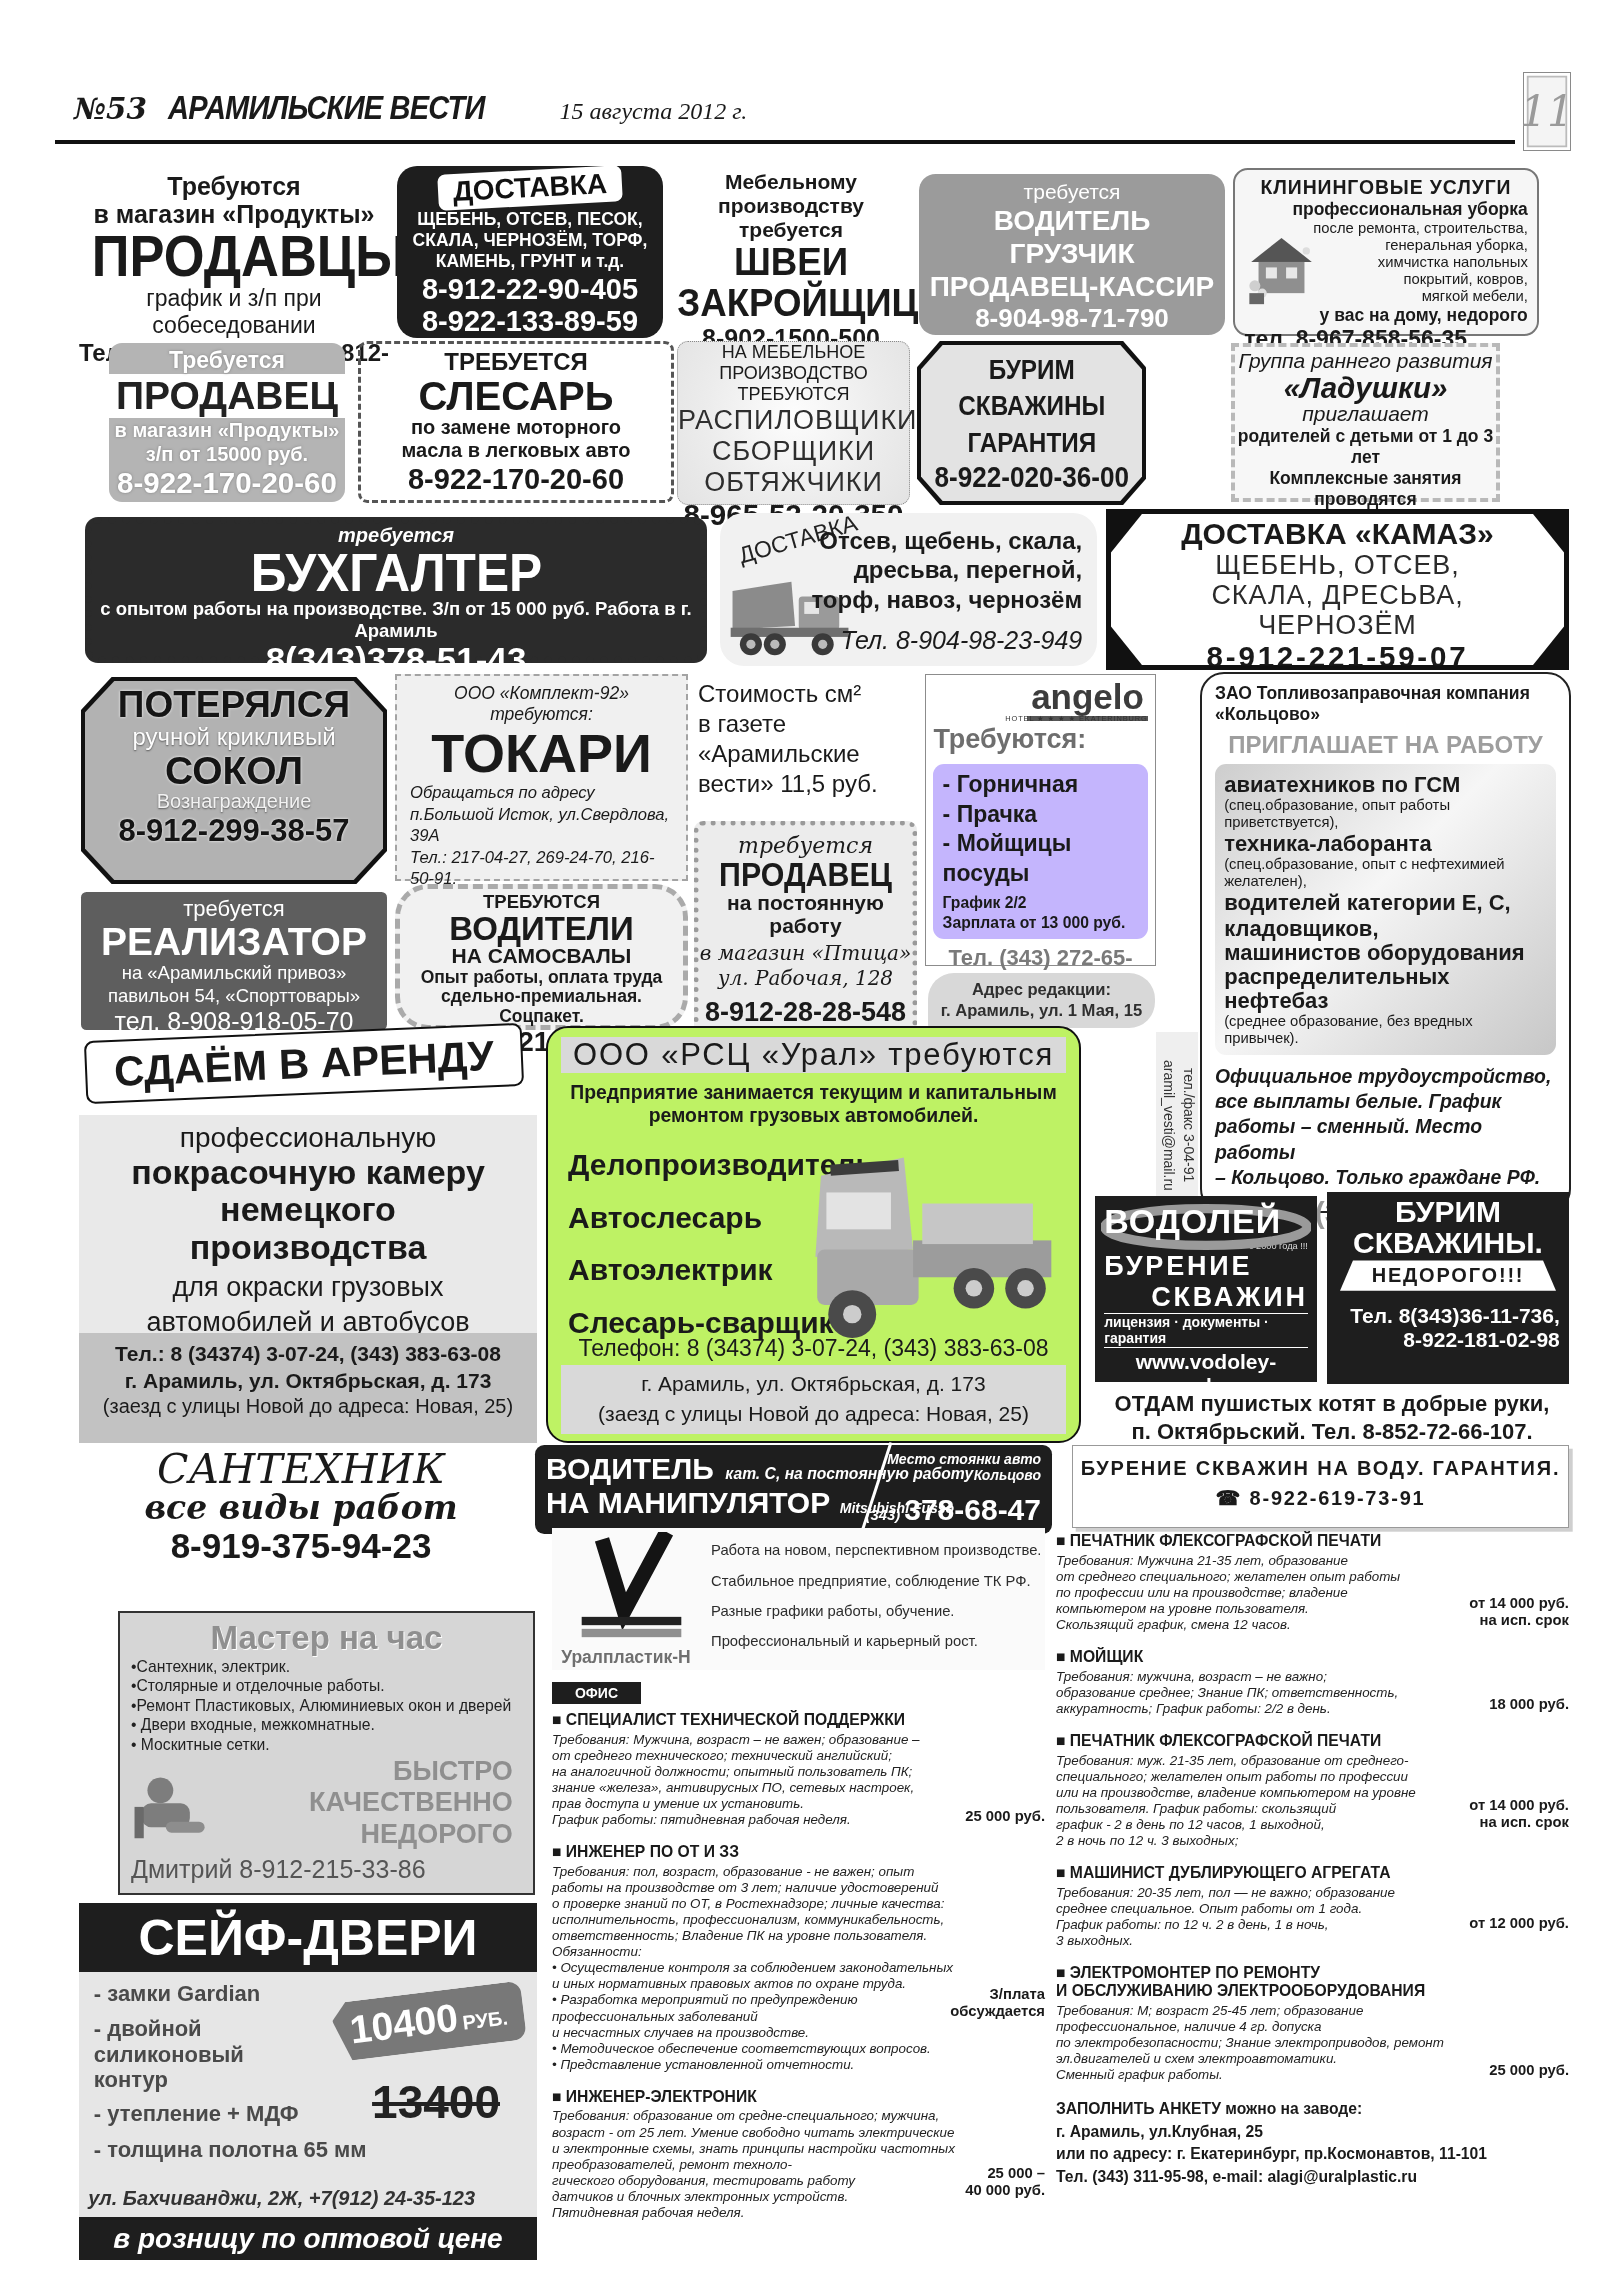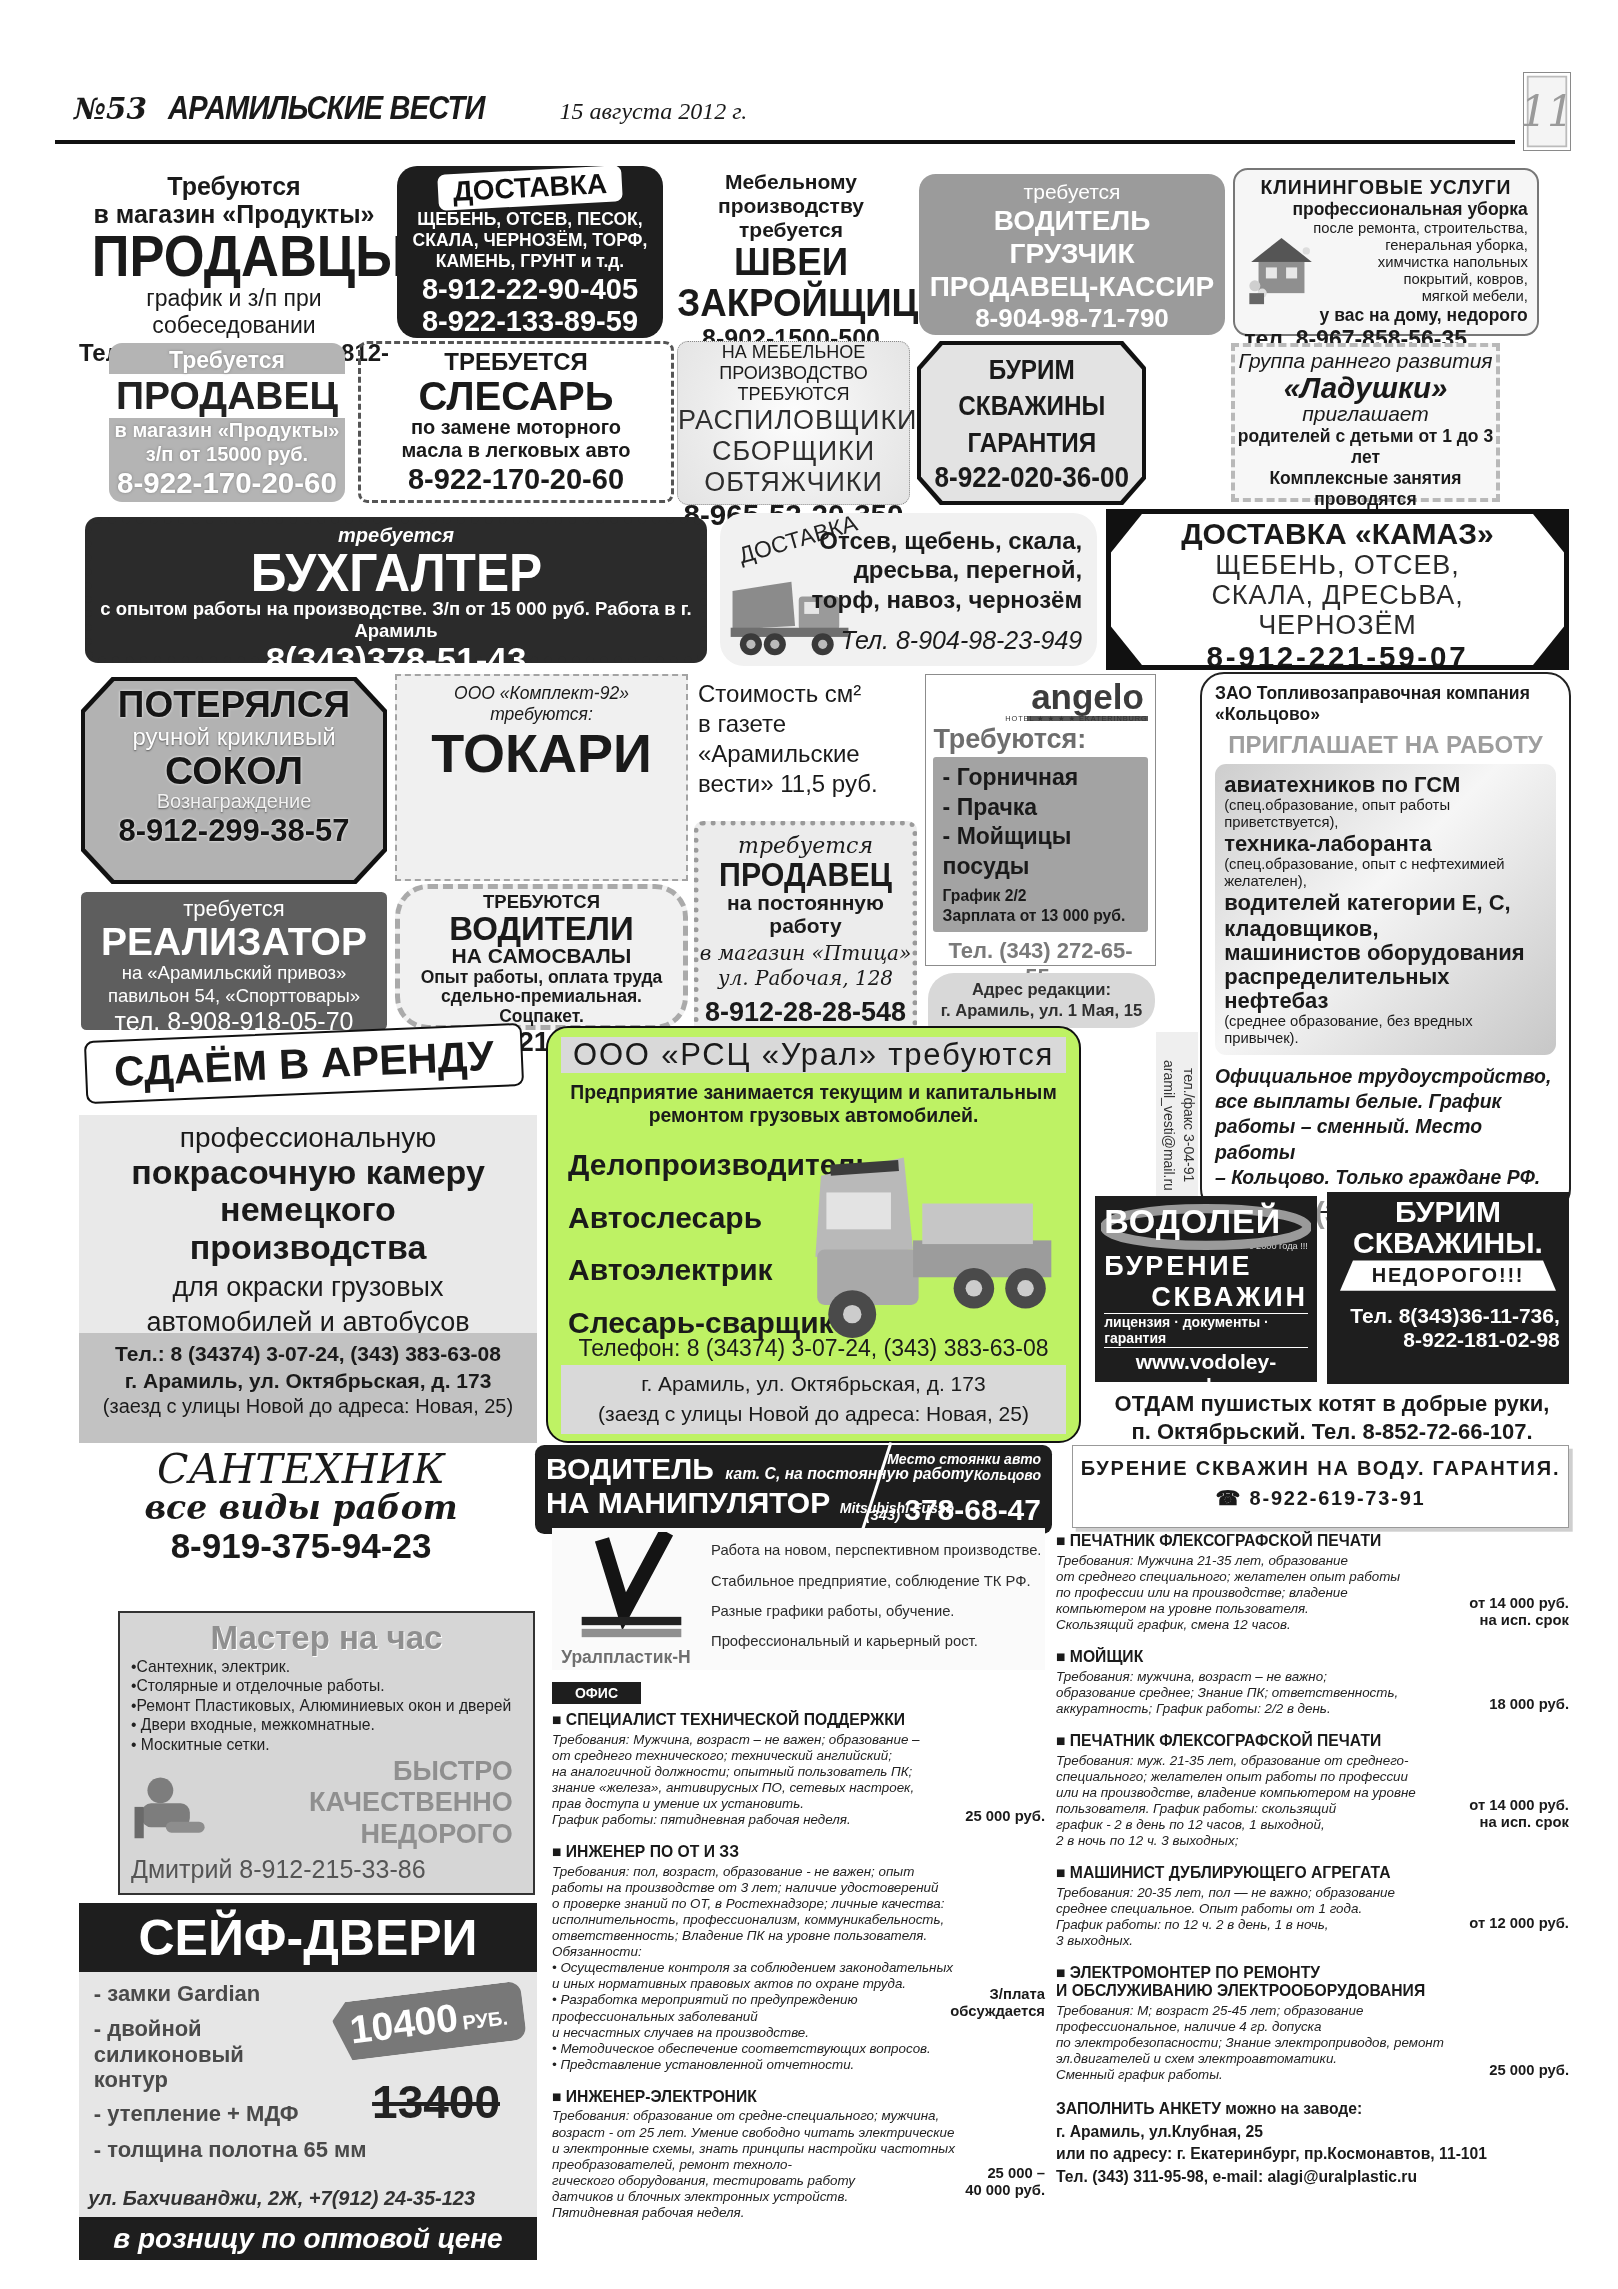"Обращаться по адресу" div.pl { html: none -> <div>Обращаться по адресу п.Большой Исток, ул.Свердлова, 39А Тел.: 217-04-27, 269-24-70, 216-50-91.</div> }
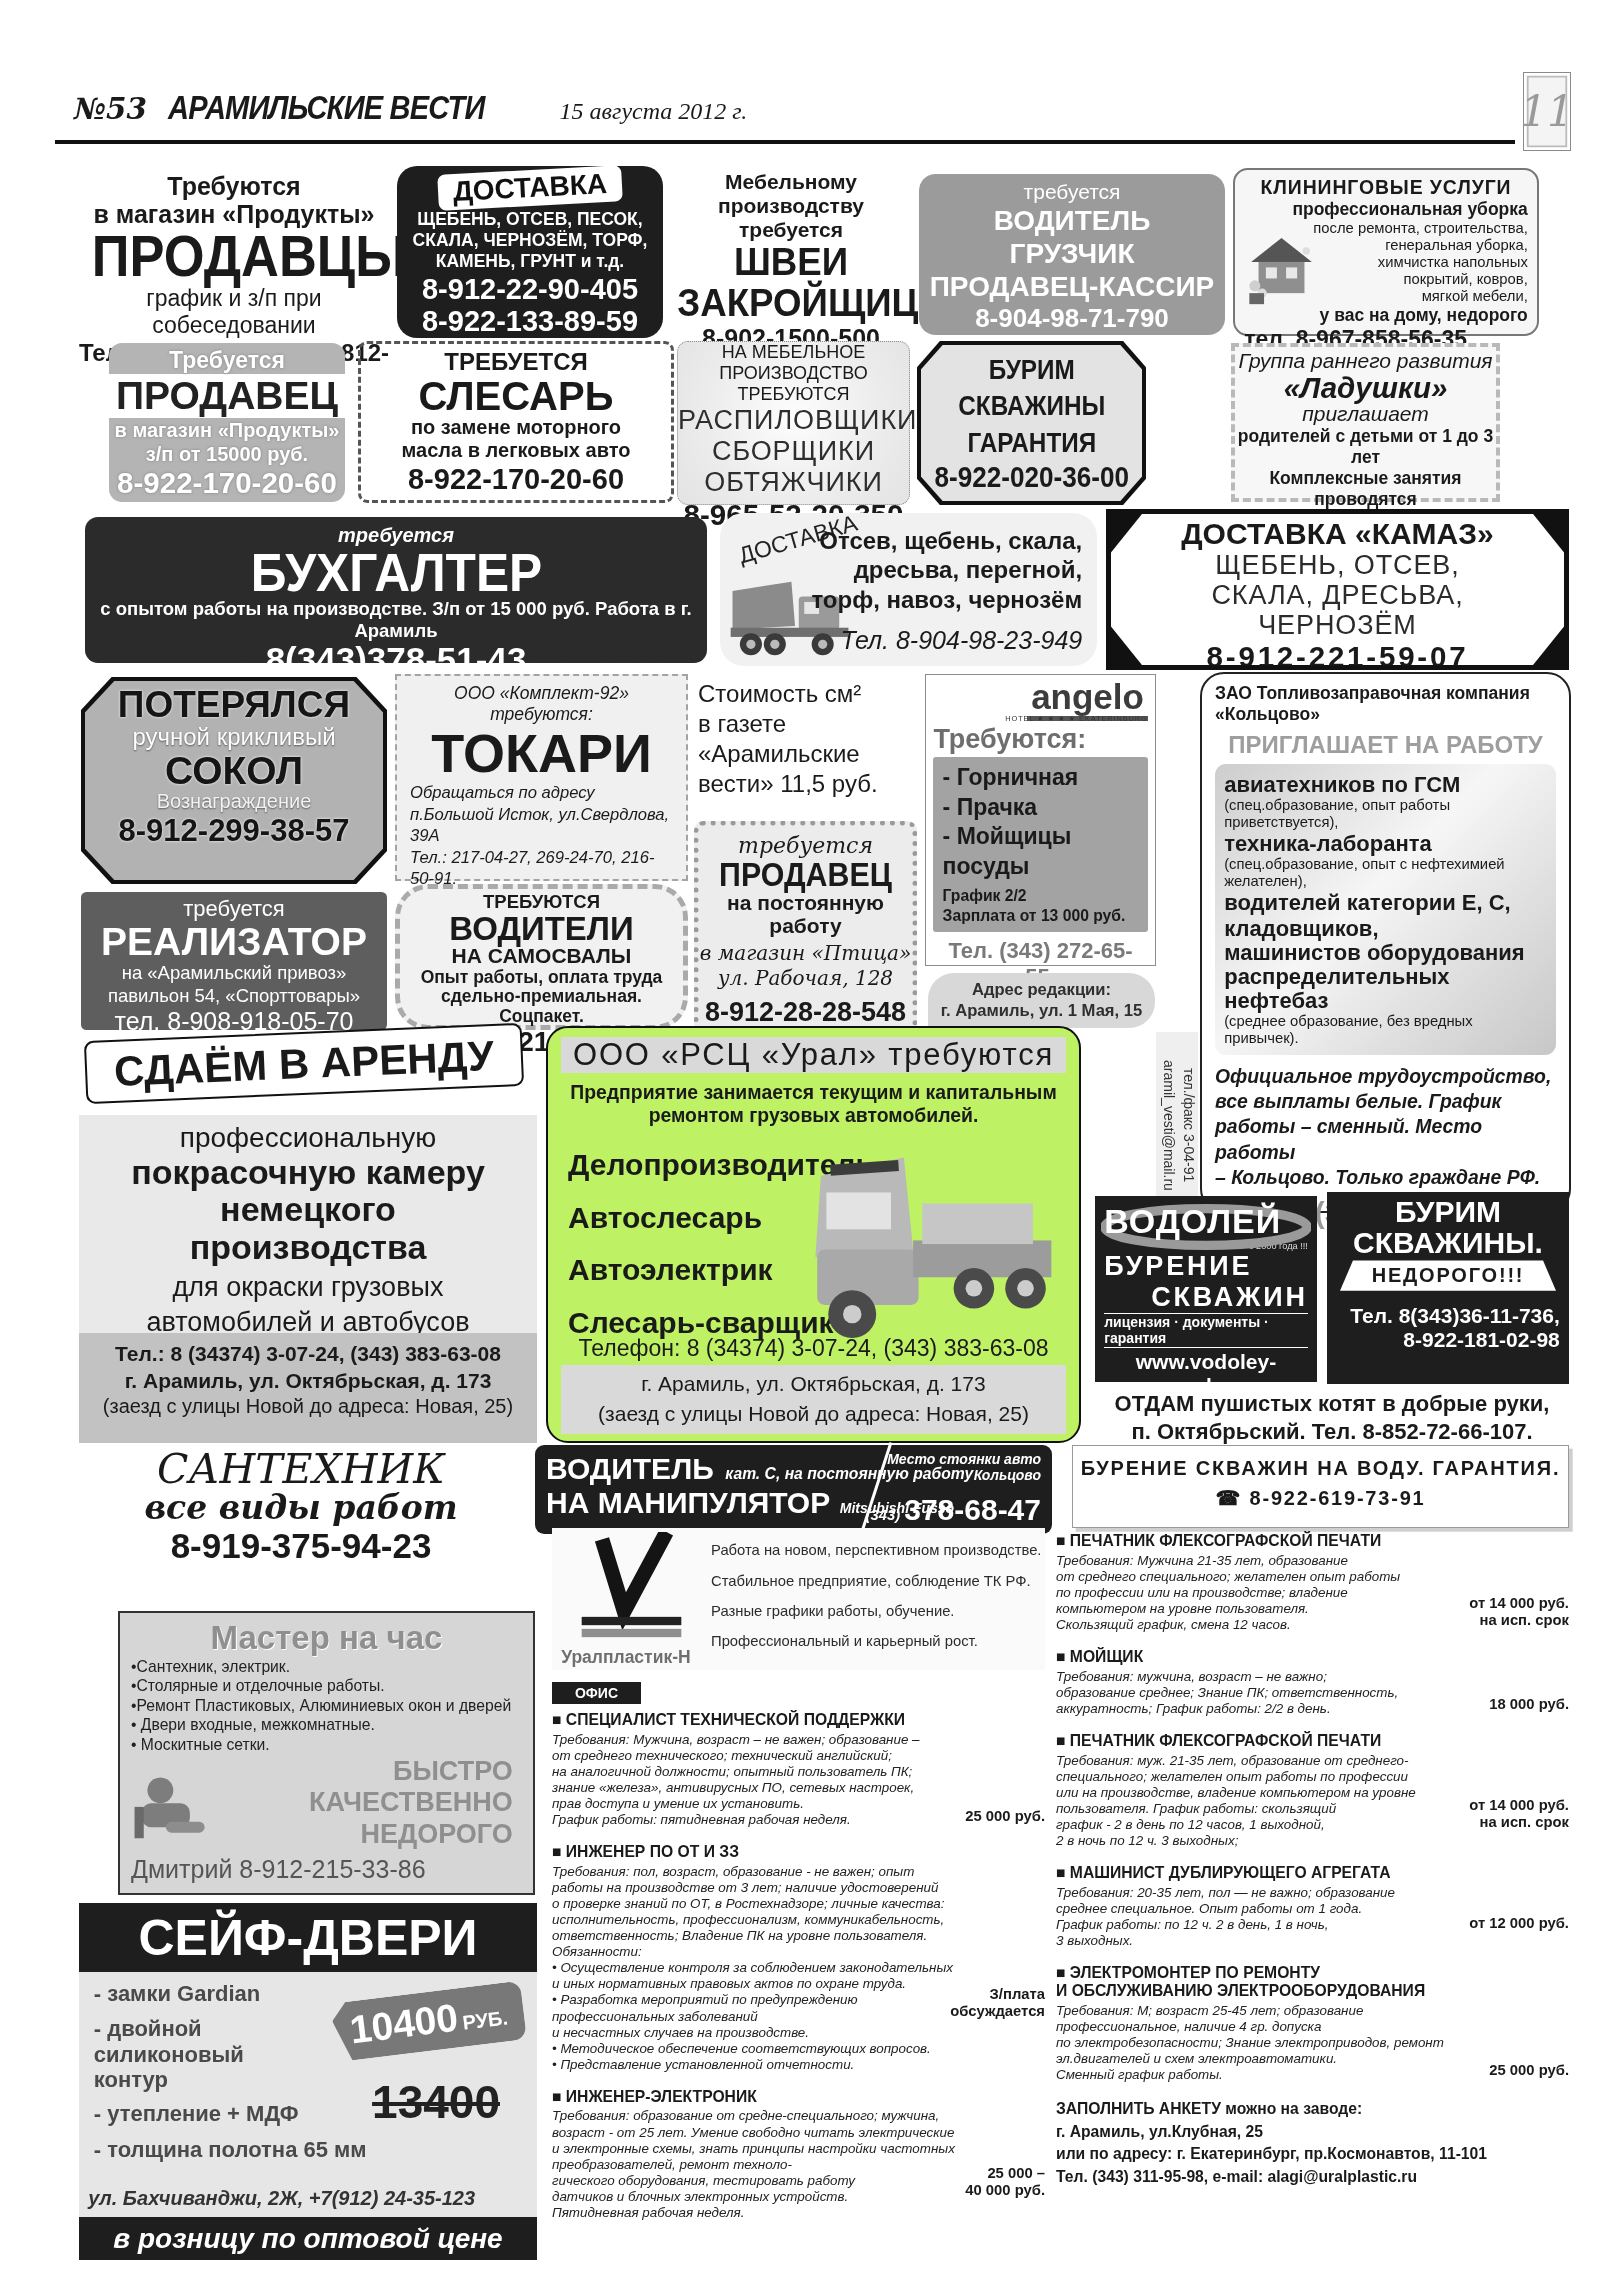"- Горничная" div { background: #a3a3a3 -> #c4b5fd; border-radius: 3px -> 11px; margin-top: 2px -> 9px }
